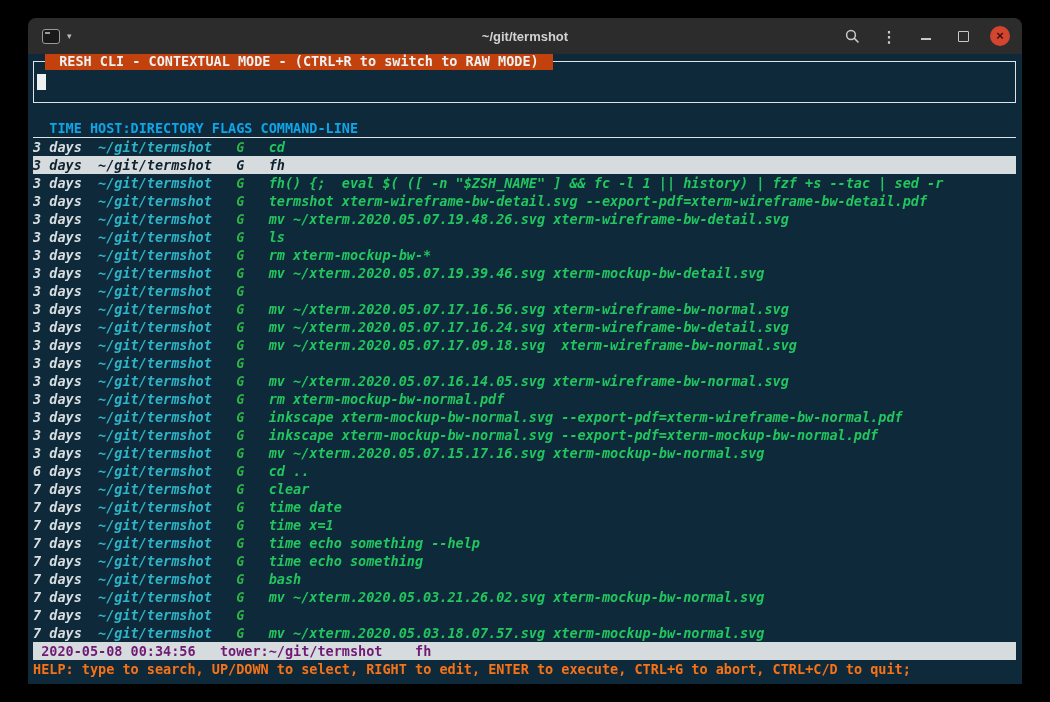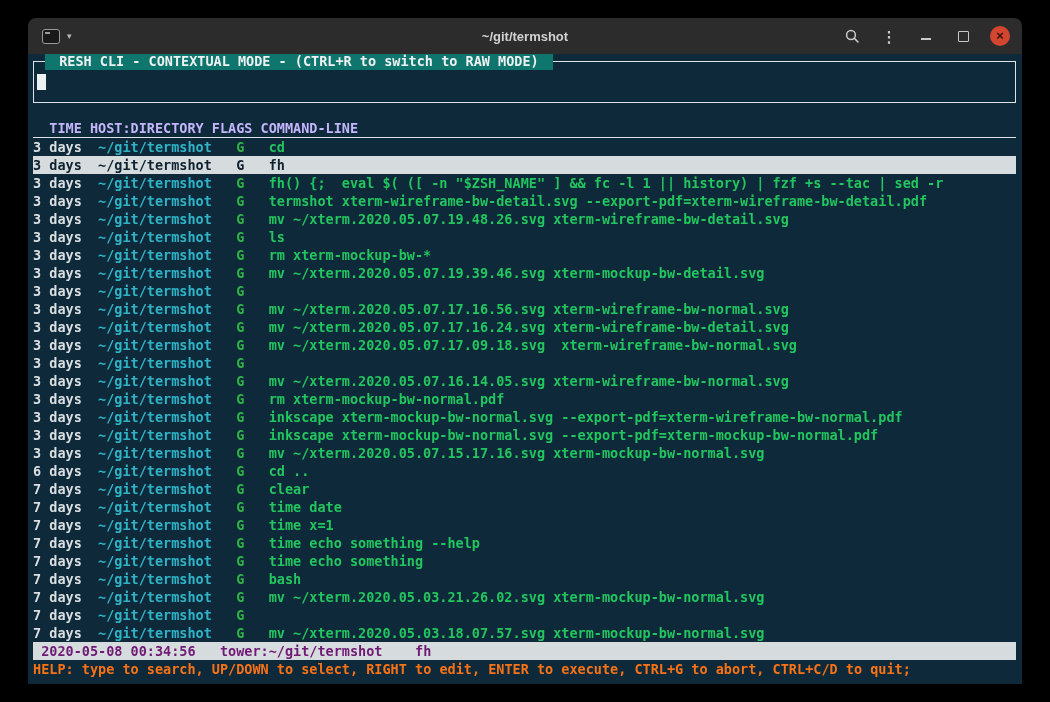"RESH CLI - CONTEXTUAL MODE" .box-title { background: #0f766e -> #c2410c }
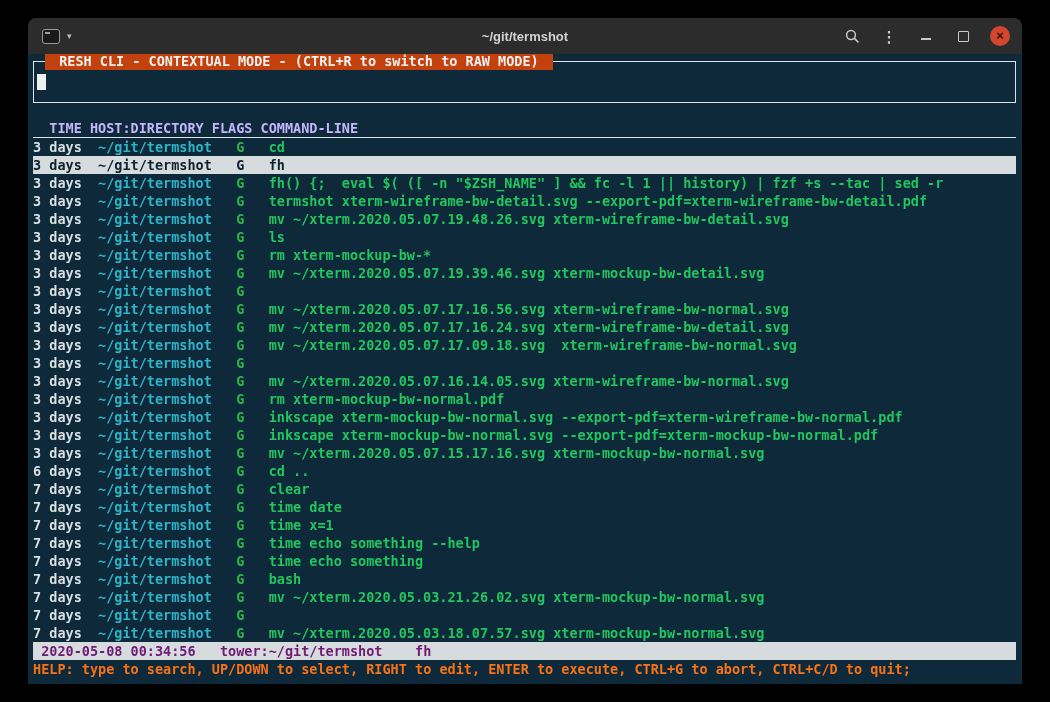"TIME HOST:DIRECTORY FLAGS COMMAND-LINE" .hist-header { color: #c4b5fd -> #0ea5e9 }
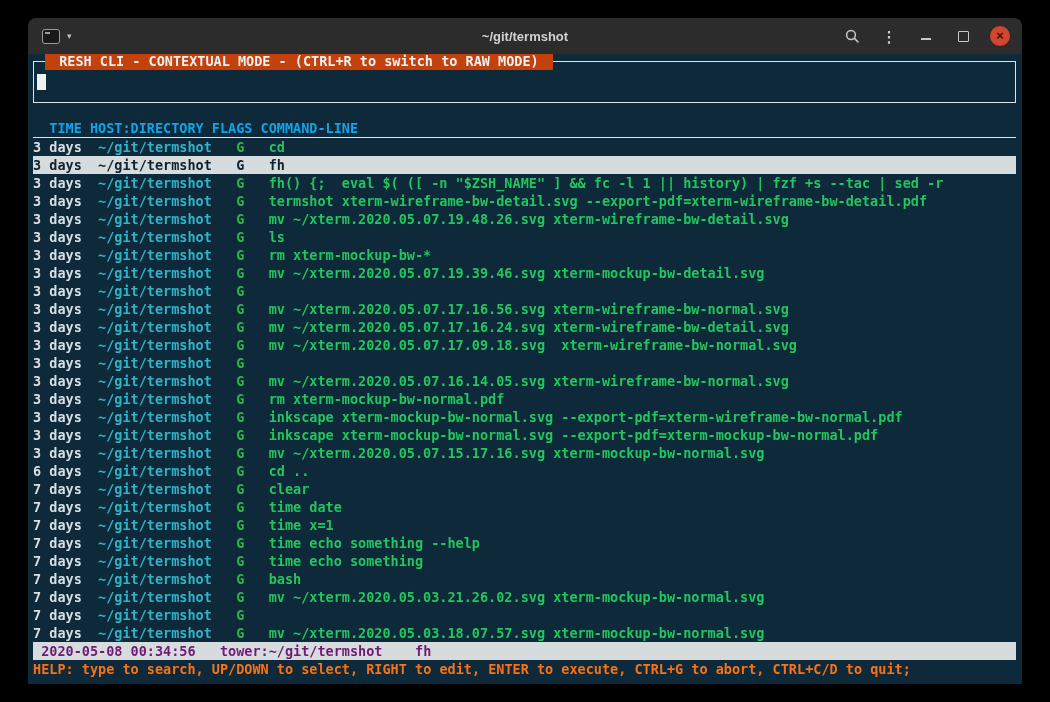"3 days" .rows { font-style: none -> italic }
